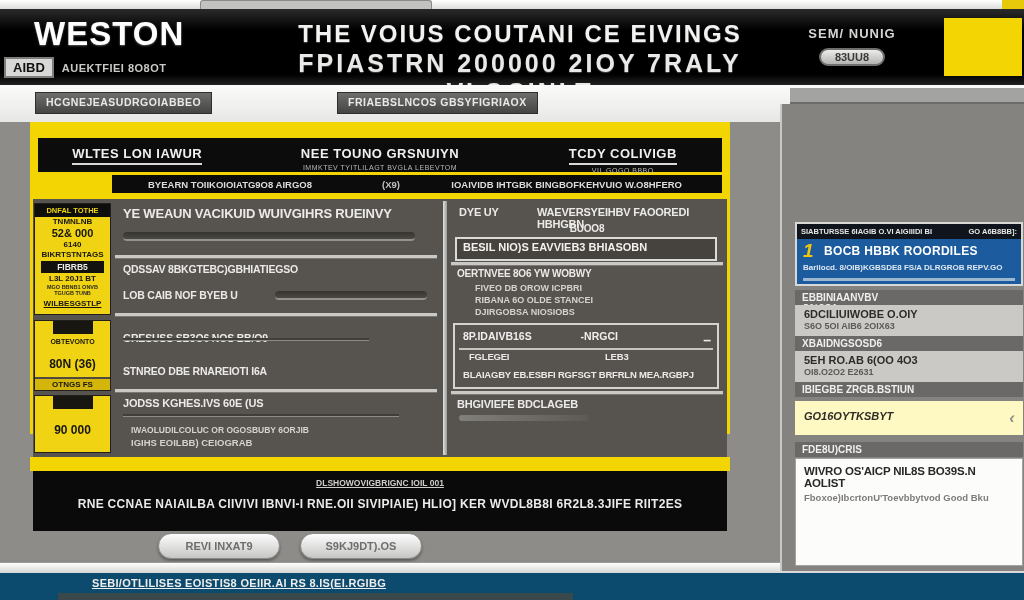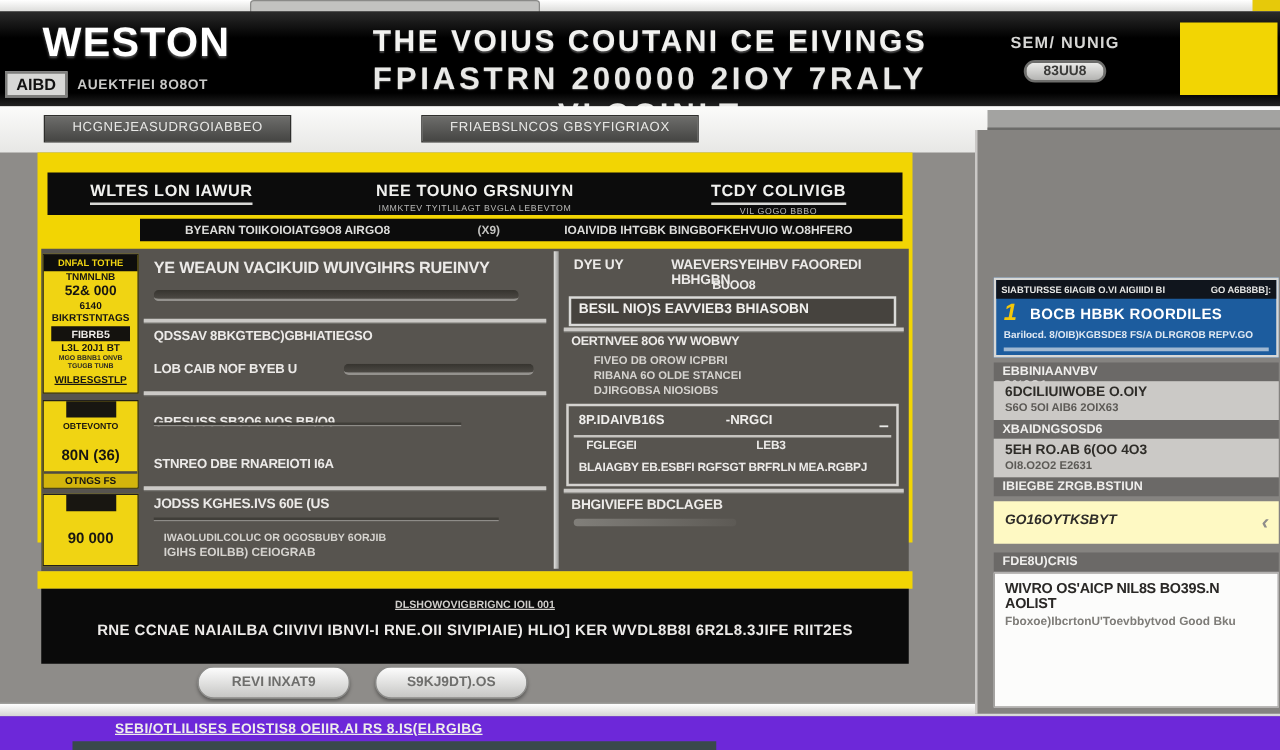"HCGNEJEASUDRGOIABBEO" .tab { font-weight: normal -> bold; padding: 3px 22px -> 3px 10px }
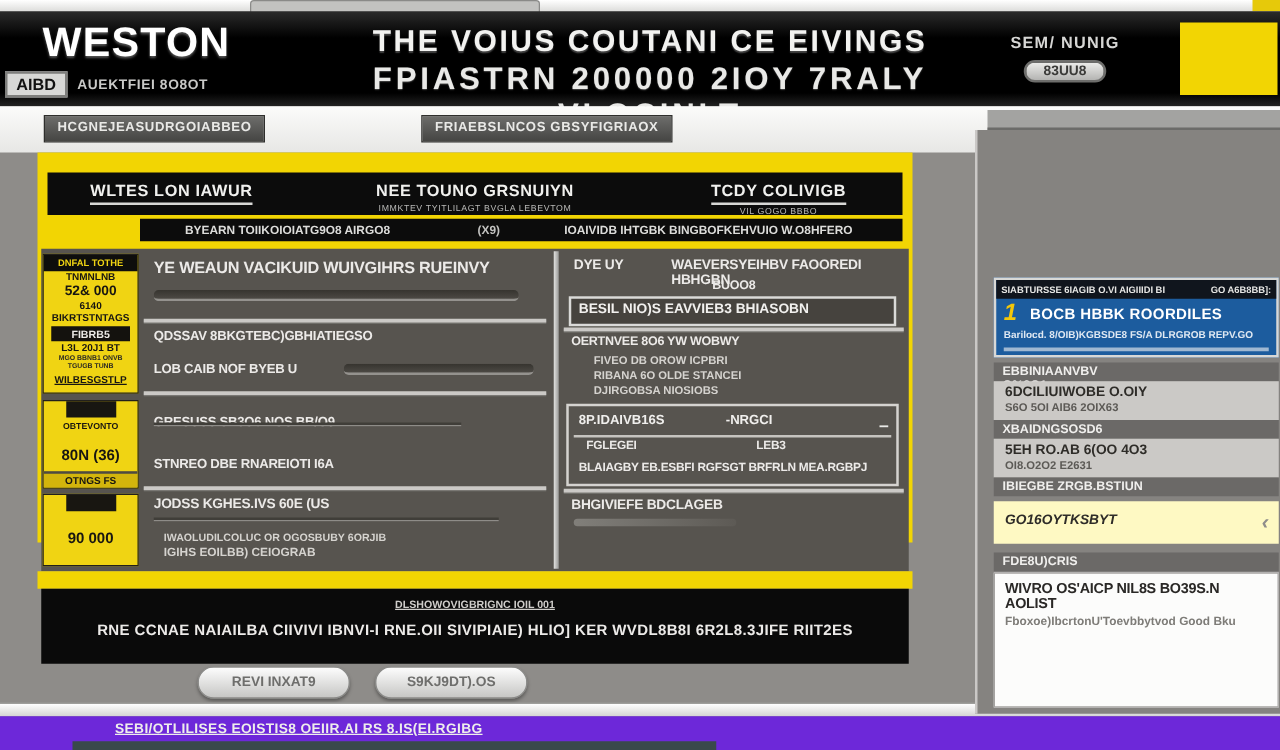"SEBI/OTLILISES EOISTIS8 OEIIR.AI RS" .statusbar { background: #6d28d9 -> #0c4a6e }
